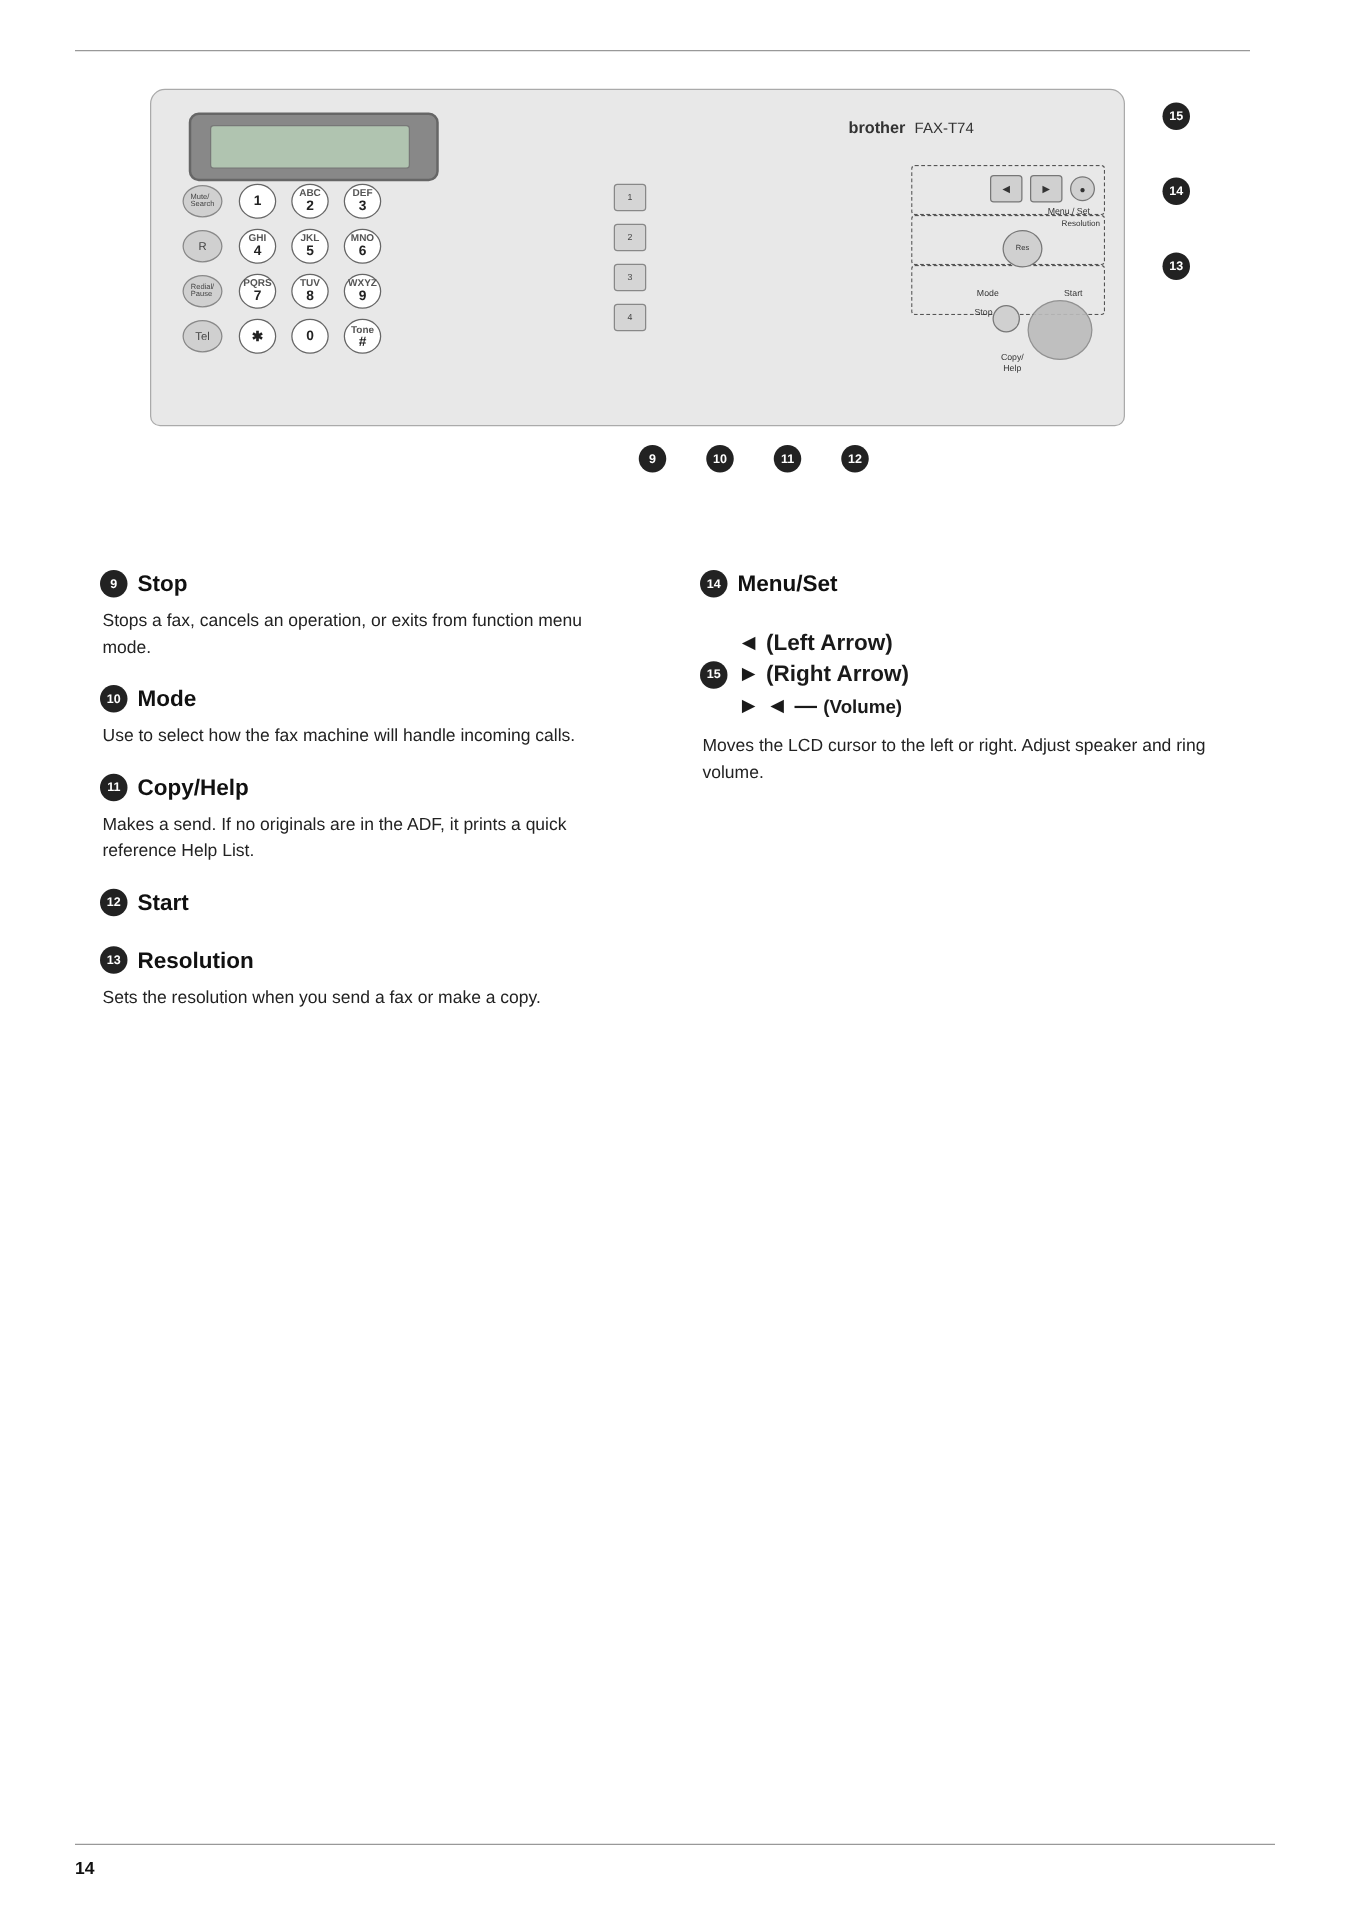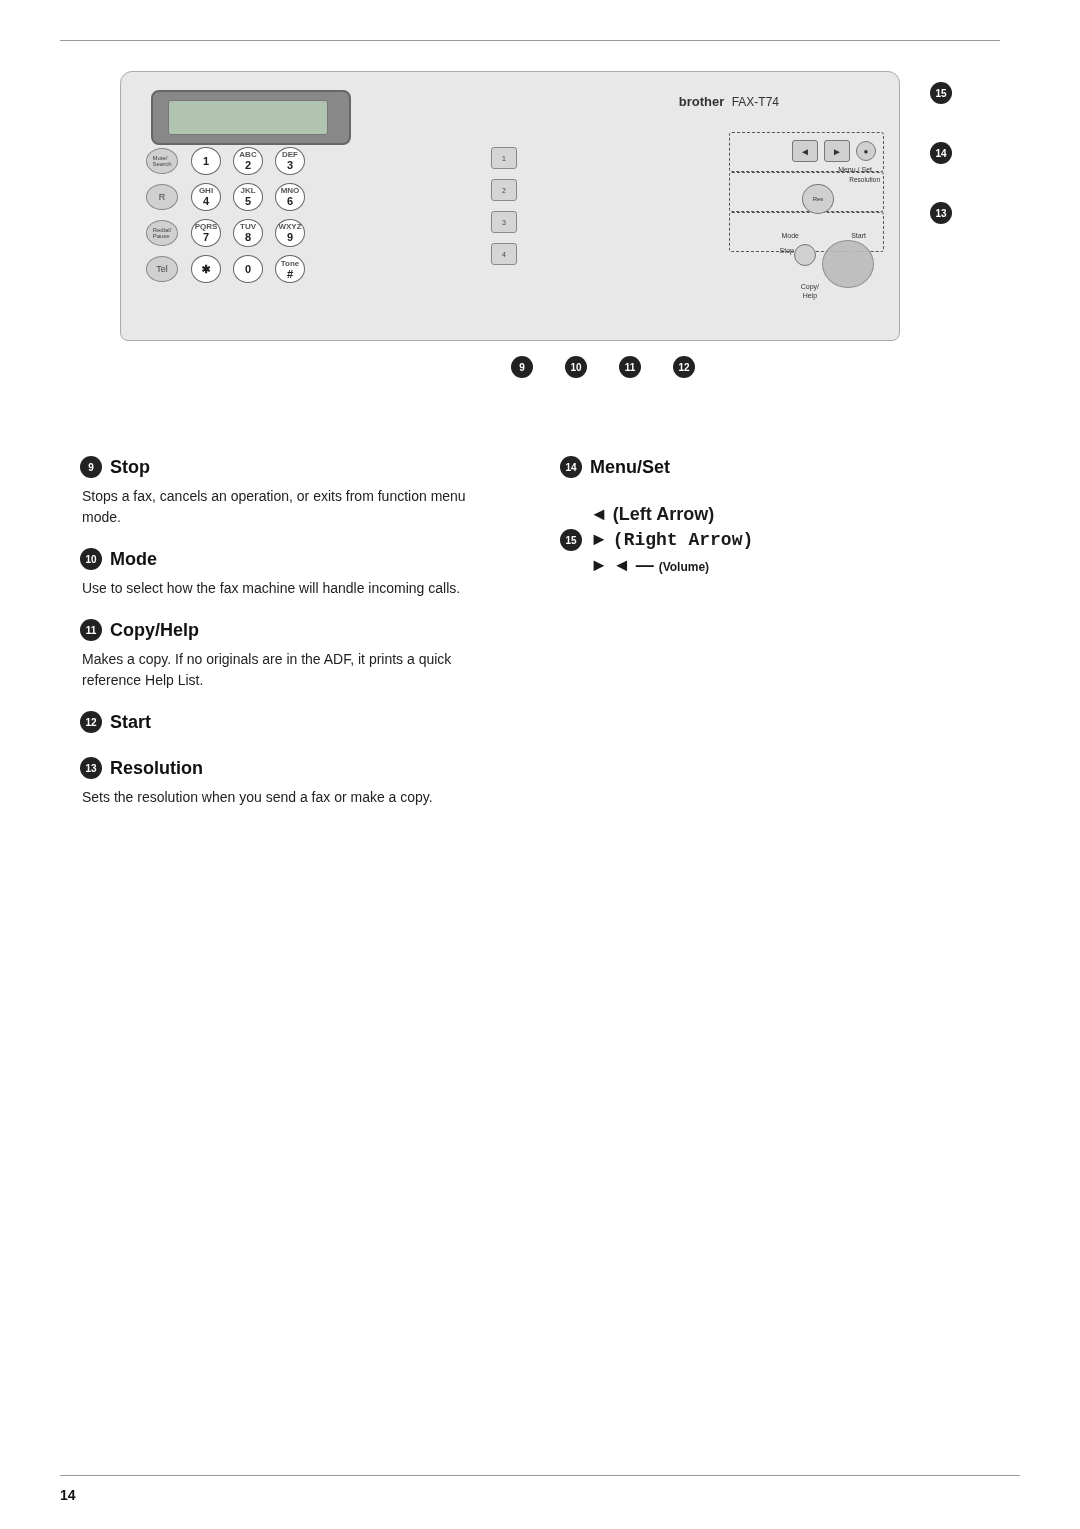"(Right Arrow)" span { font-family: Liberation Mono, monospace -> none }
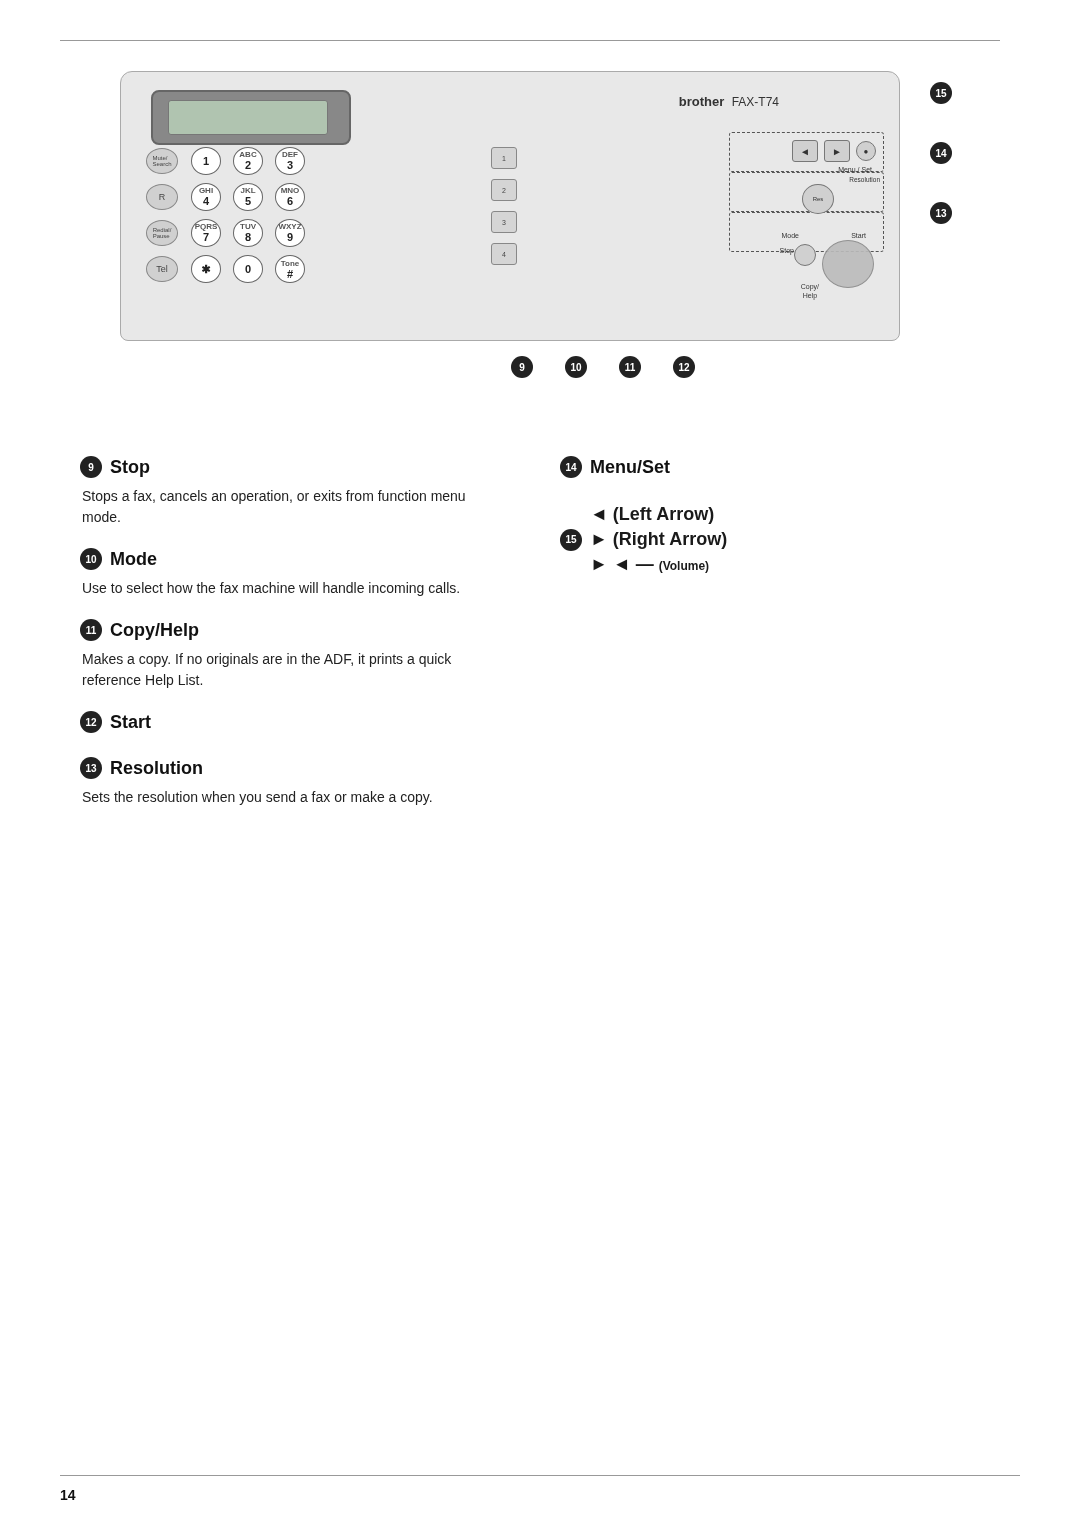"(Volume)" span { font-size: 12px -> 15px }
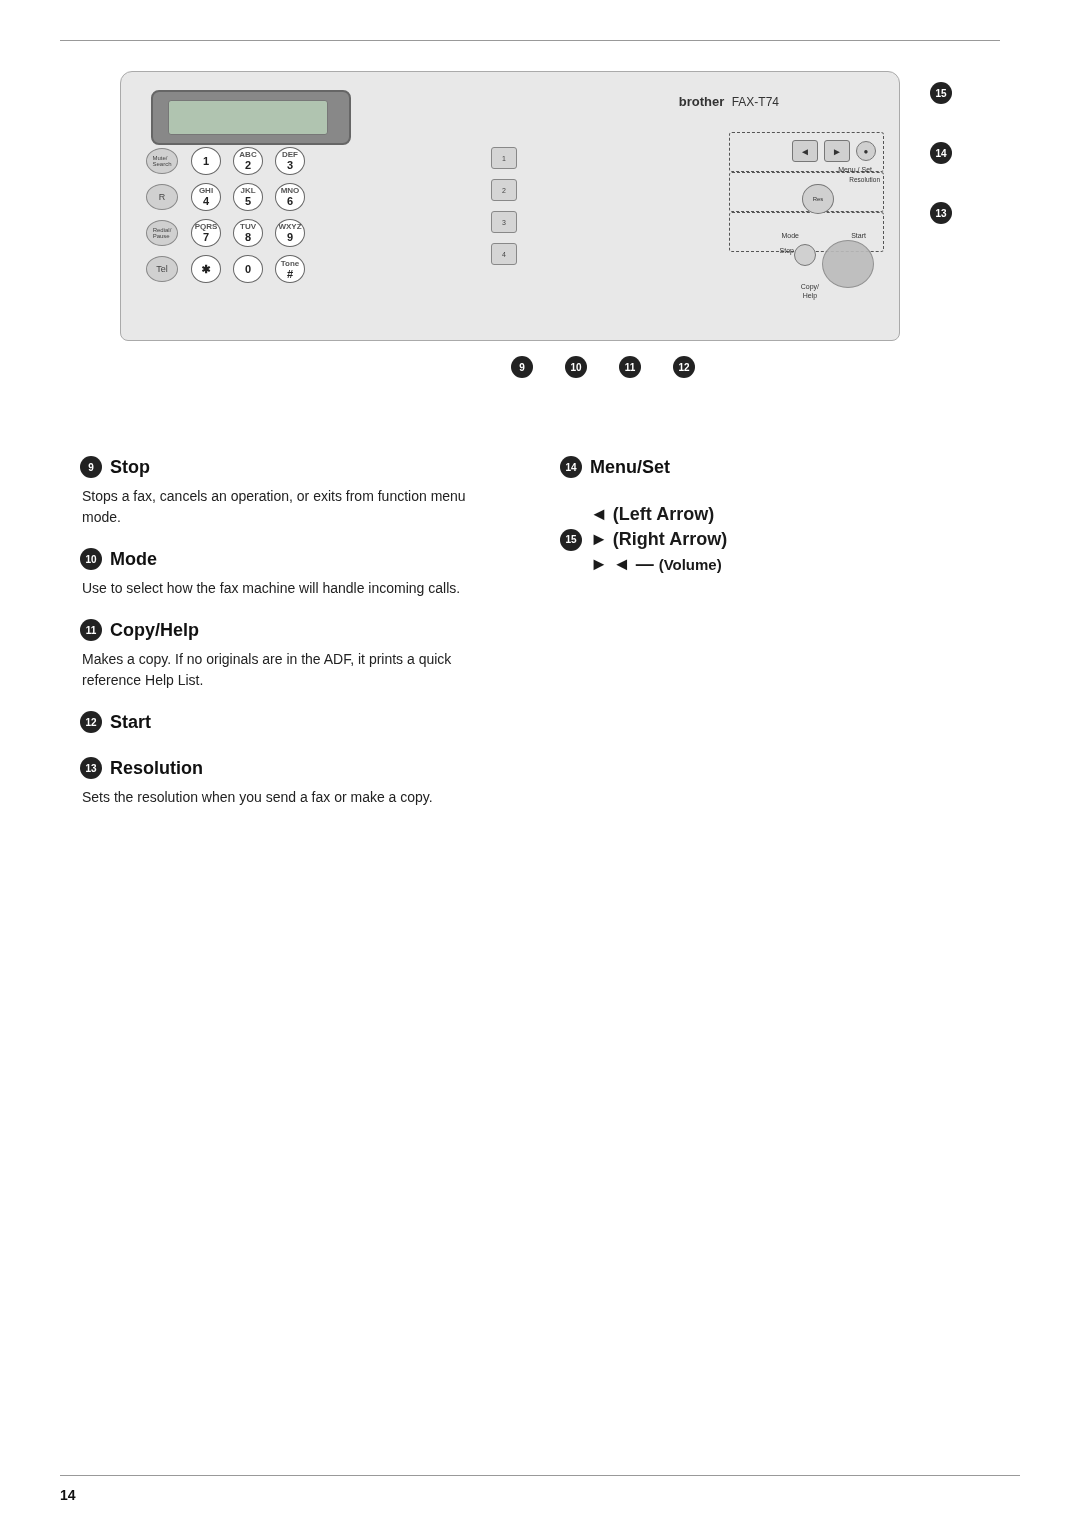"Moves the LCD cursor to" p.item-desc { html: none -> <p>Moves the LCD cursor to the left or right. Adjust speaker and ring volume.</p> }
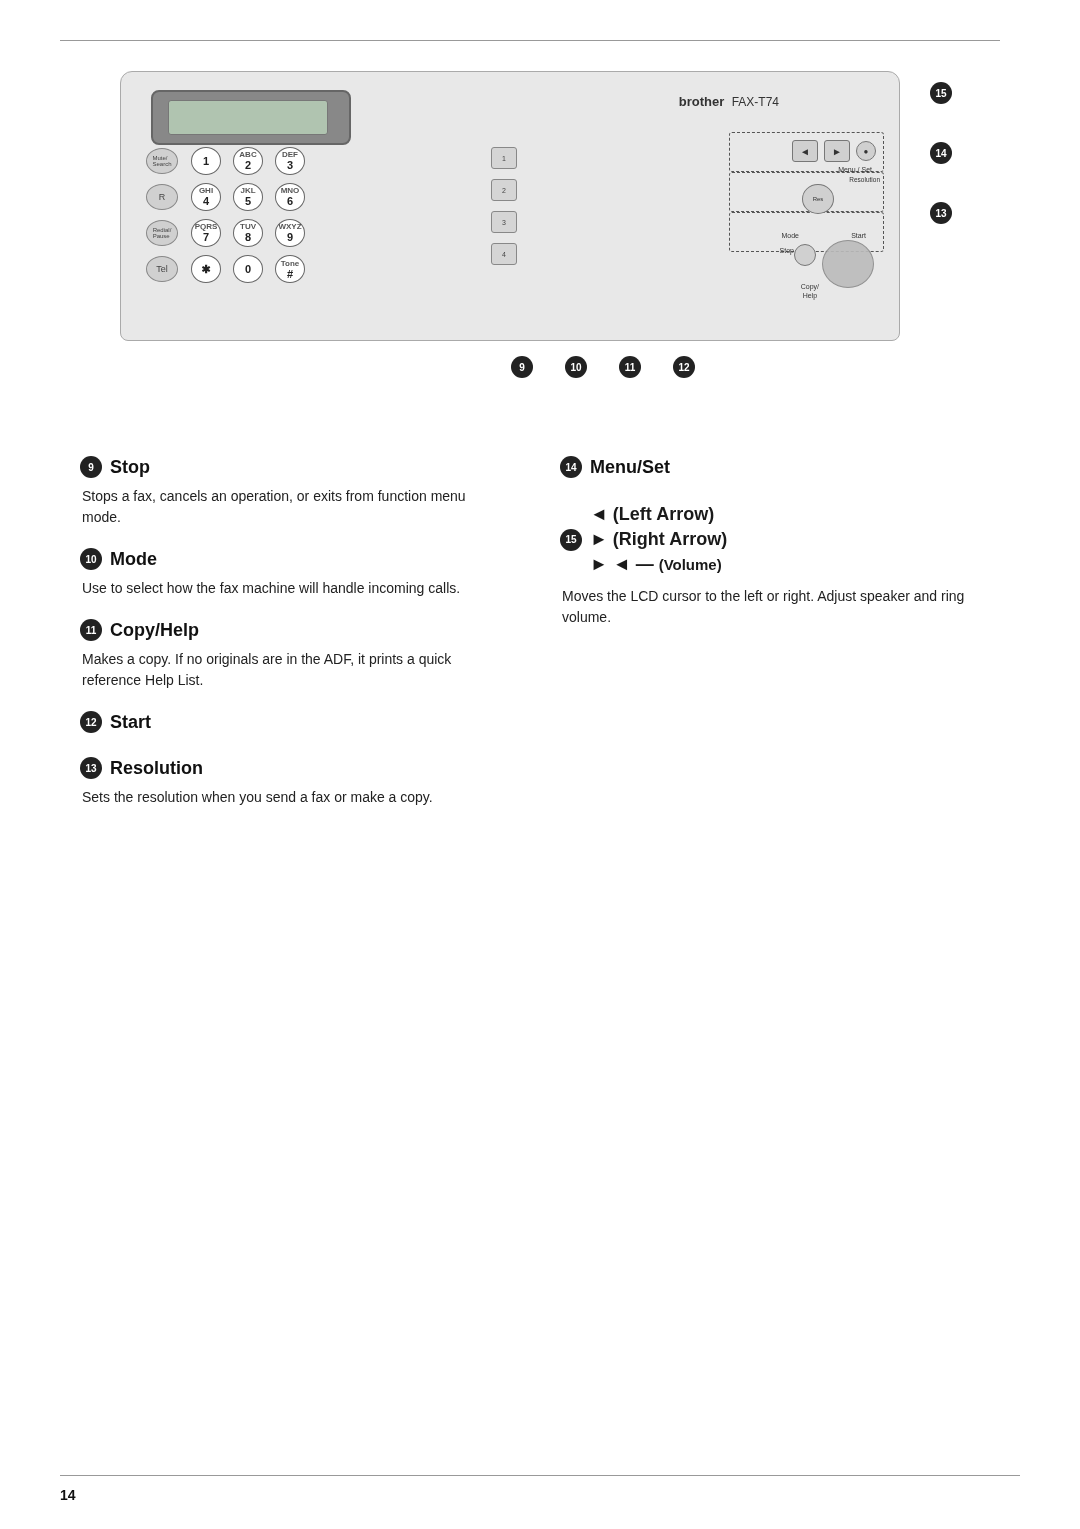"Makes a copy. If no" p.item-desc { text: copy -> send }
